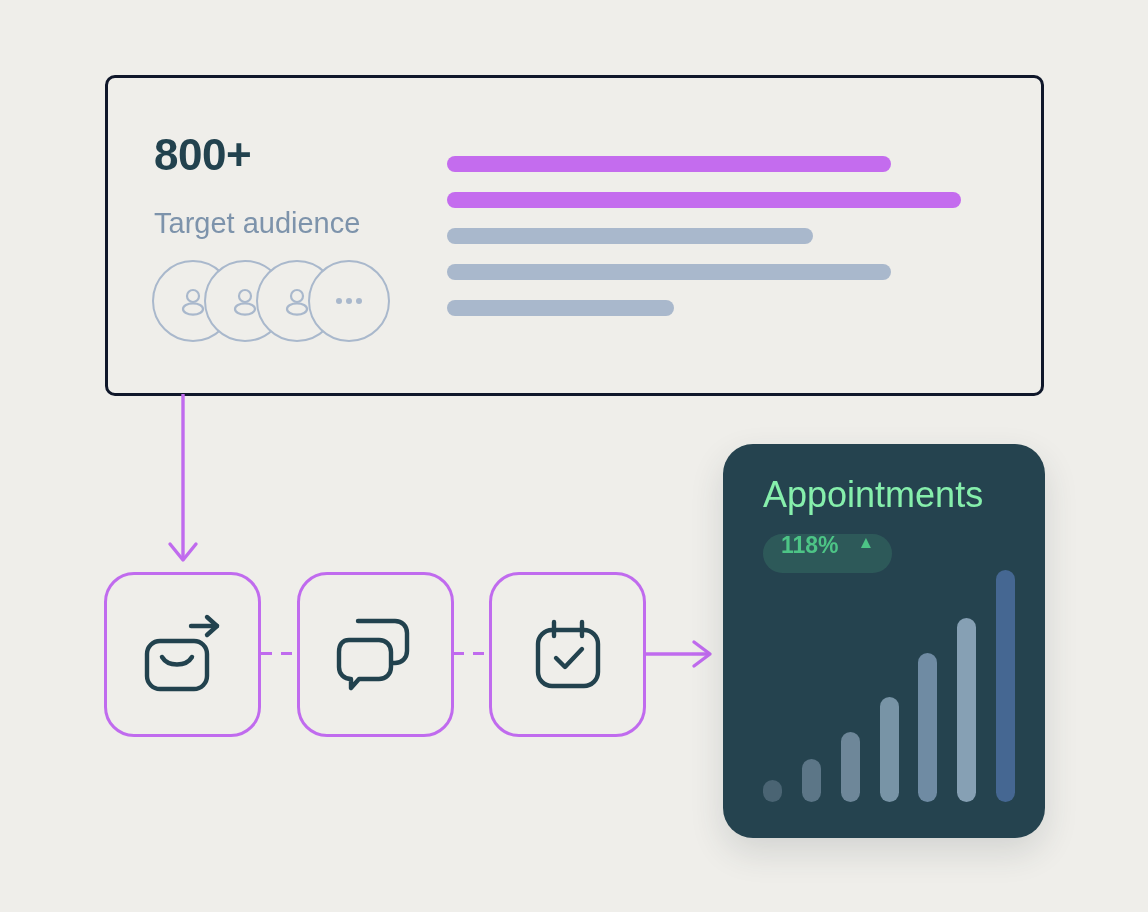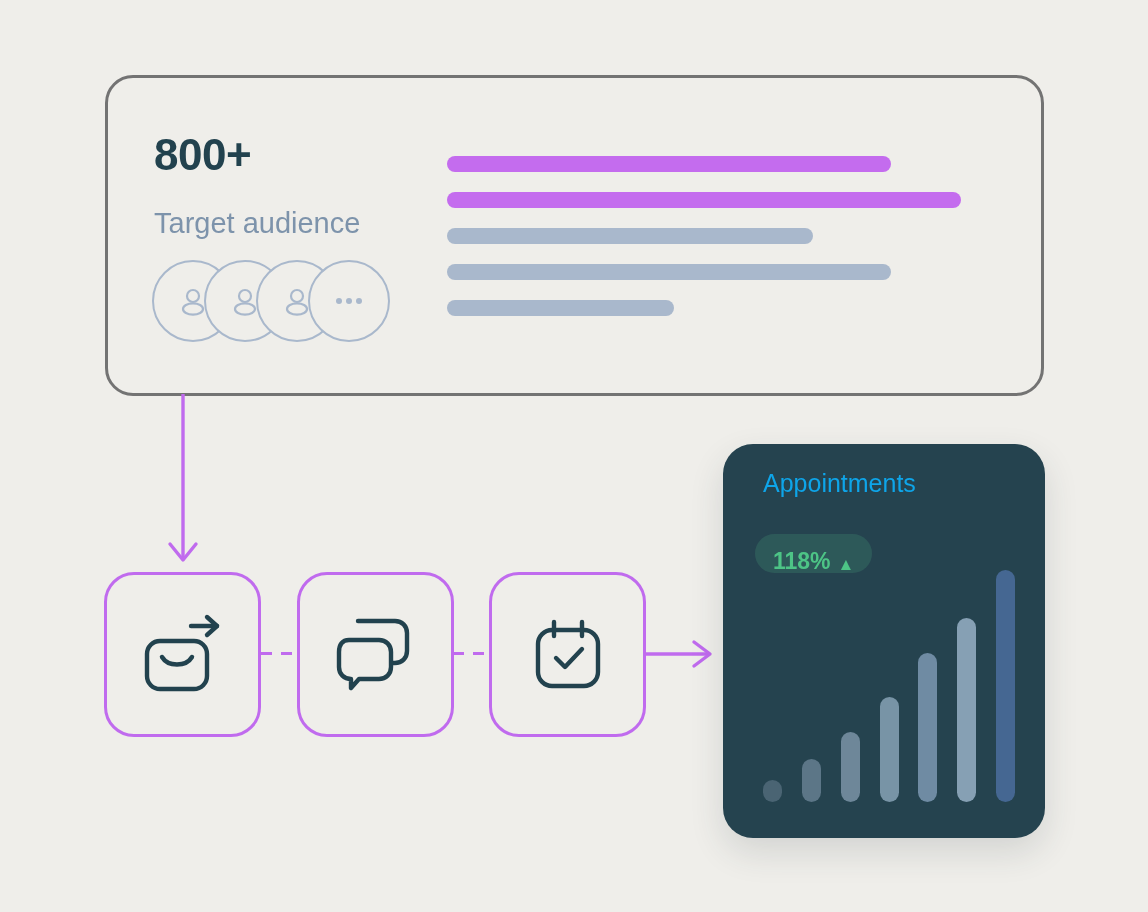"800+" #audience-card { border: 3px solid #737373 -> 3px solid #0f172a; border-radius: 28px -> 10px }
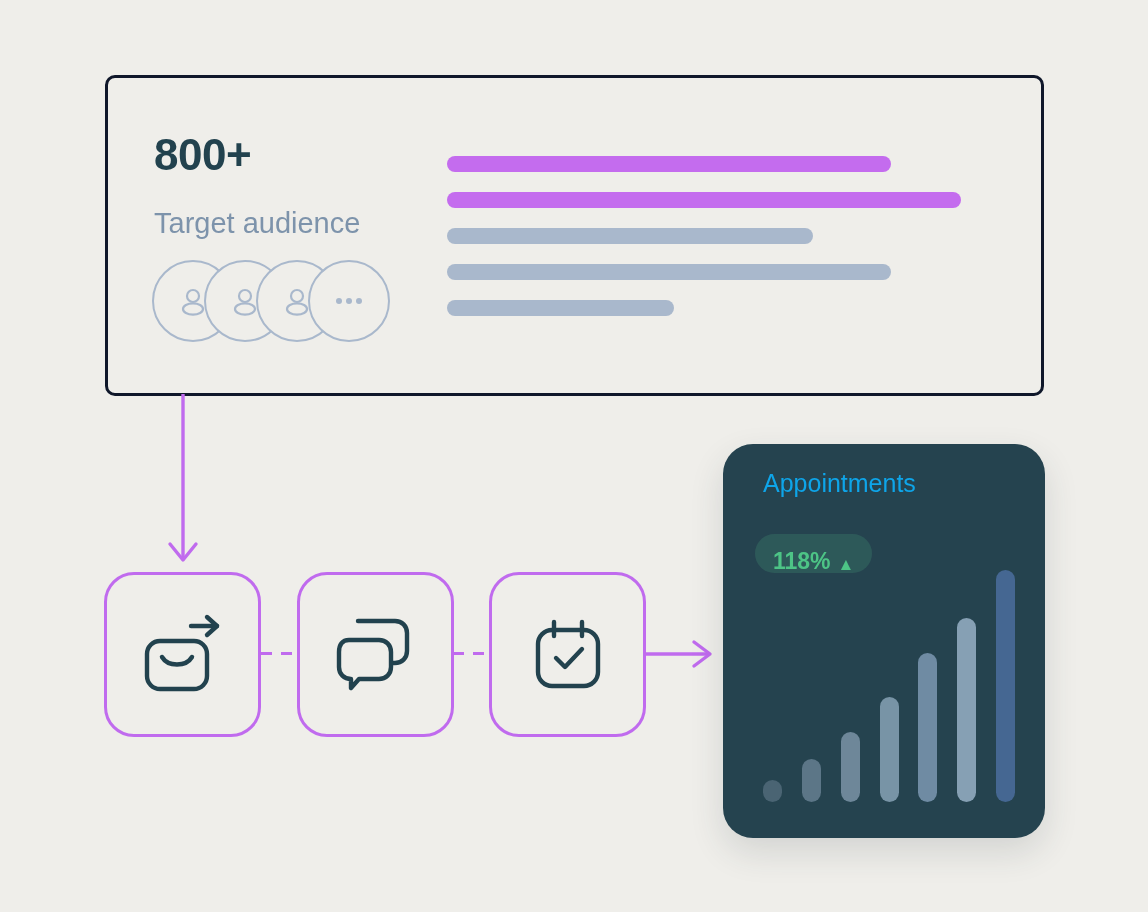"Appointments" #appointments-title { color: #0ea5e9 -> #86efac; font-size: 25px -> 36px; top: 27px -> 33px }
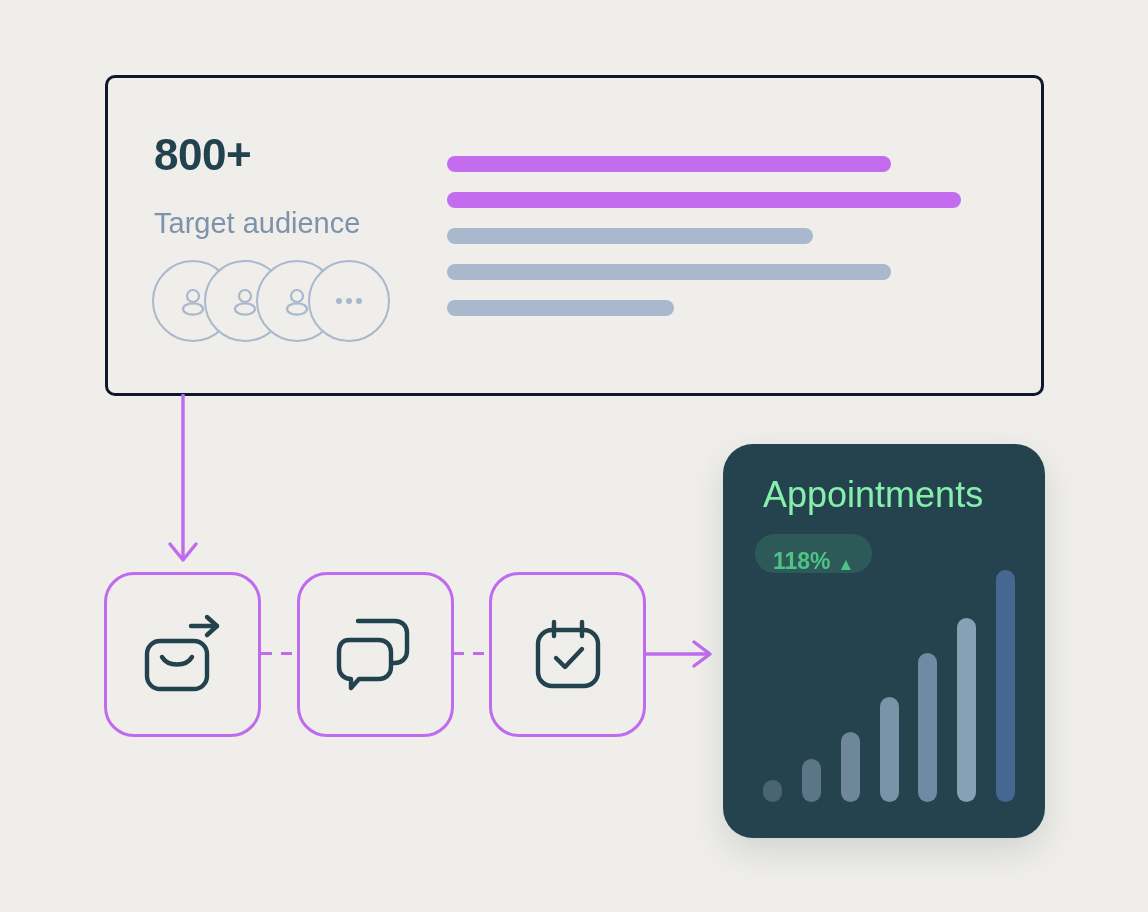"118%" #appointments-delta-badge { align-items: flex-end -> flex-start; gap: 7px -> 19px; left: 32px -> 40px }
